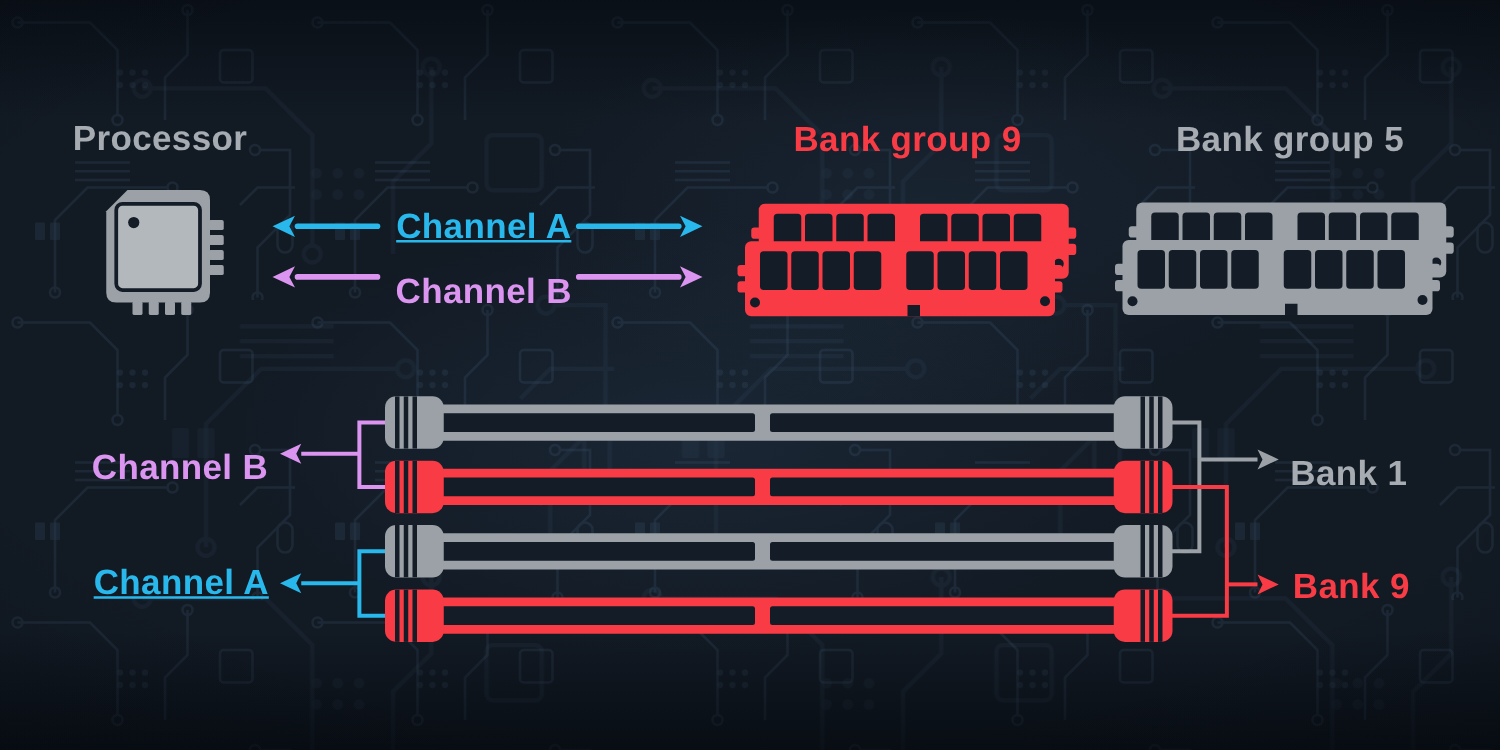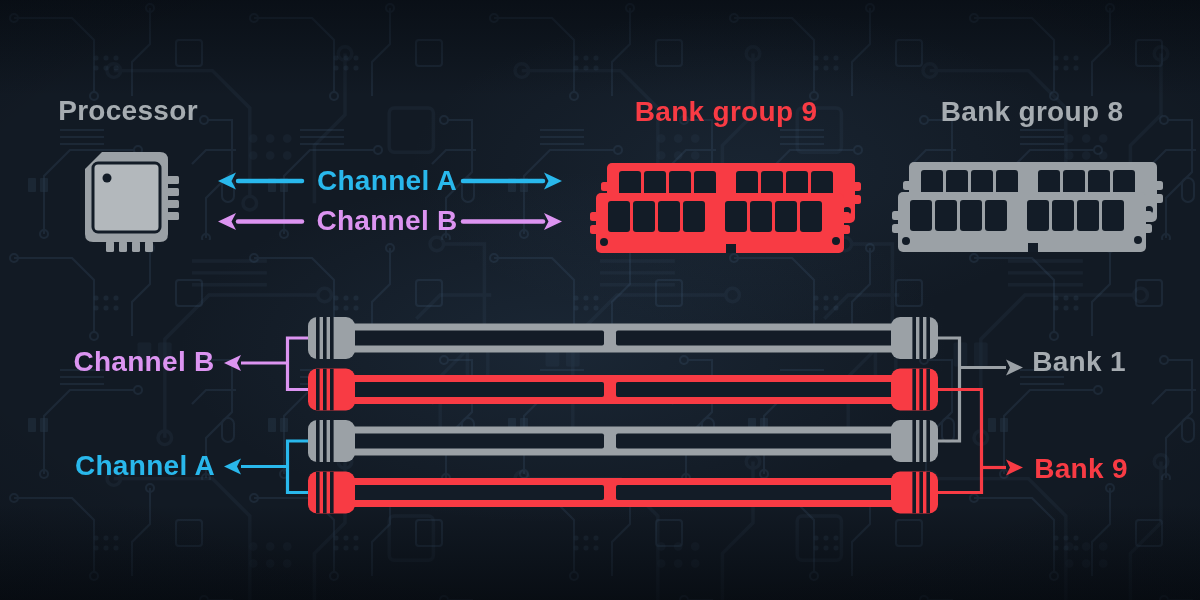"Bank group 8" div.lbl { text: 8 -> 5 }
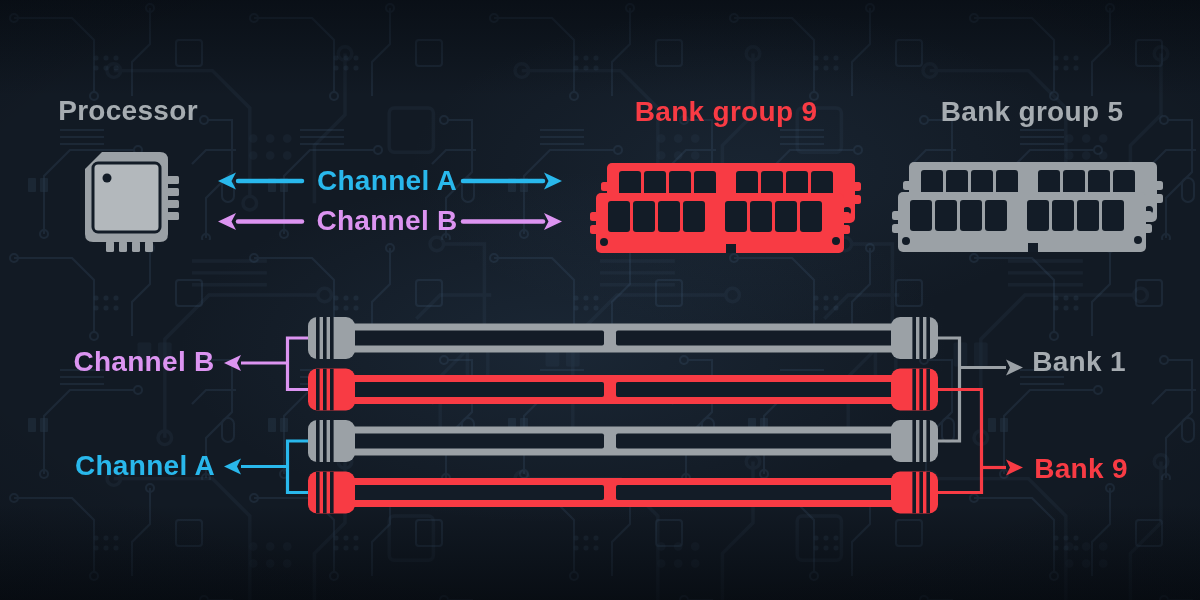"Channel A" .t-cyan { text-decoration: none -> underline }
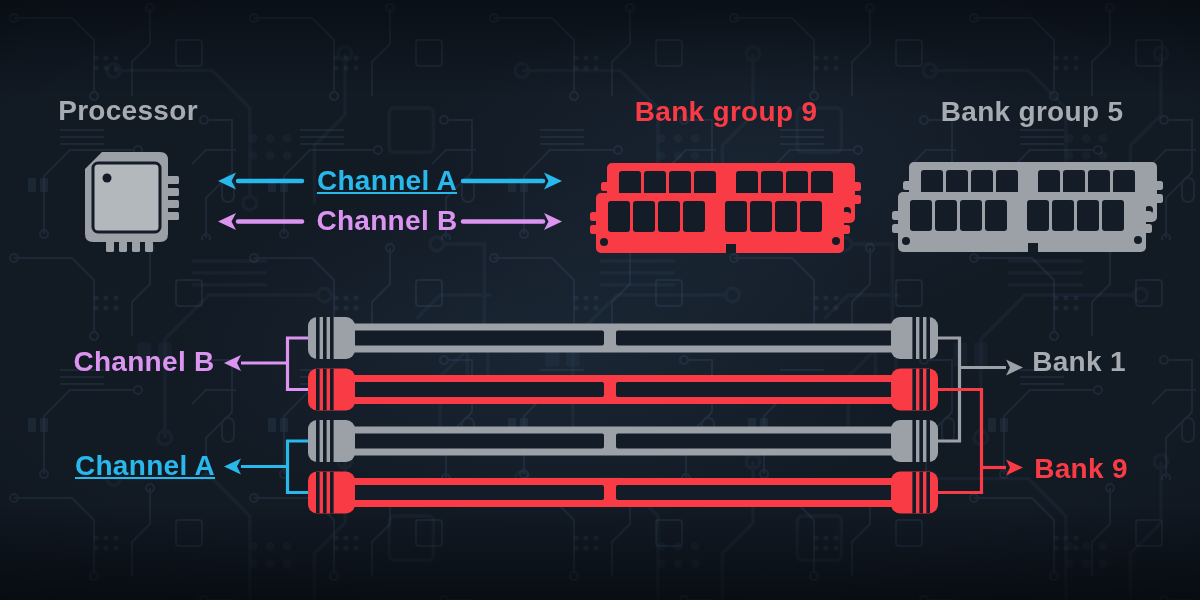"Channel B" .t-purple { margin-top: none -> 12px }
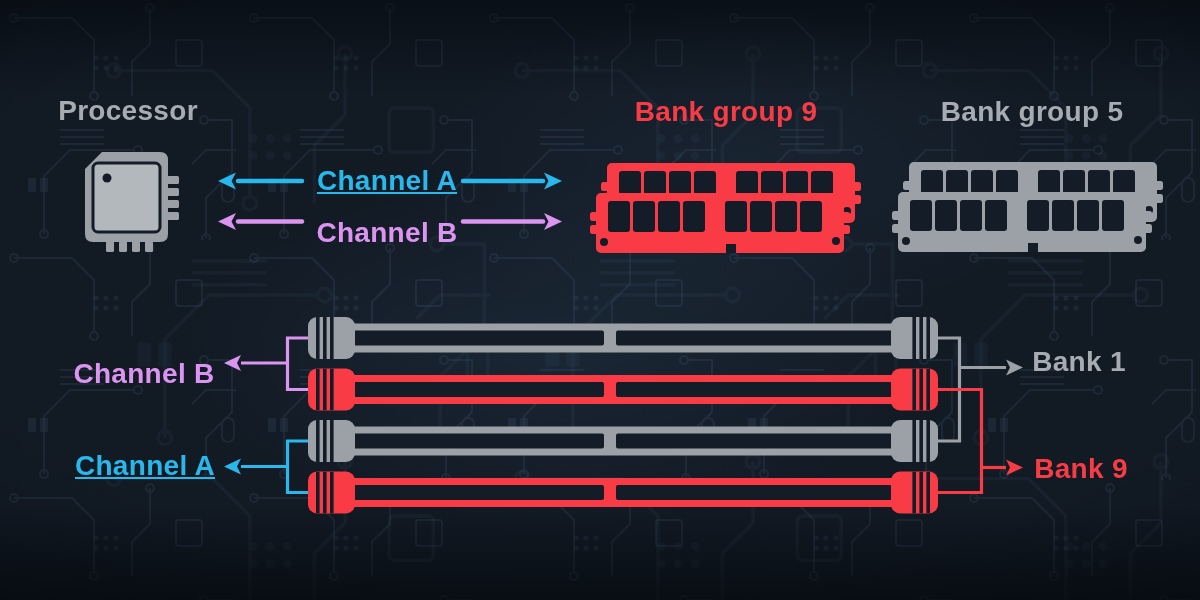"Bank 1" div.lbl { top: 362px -> 379px }
